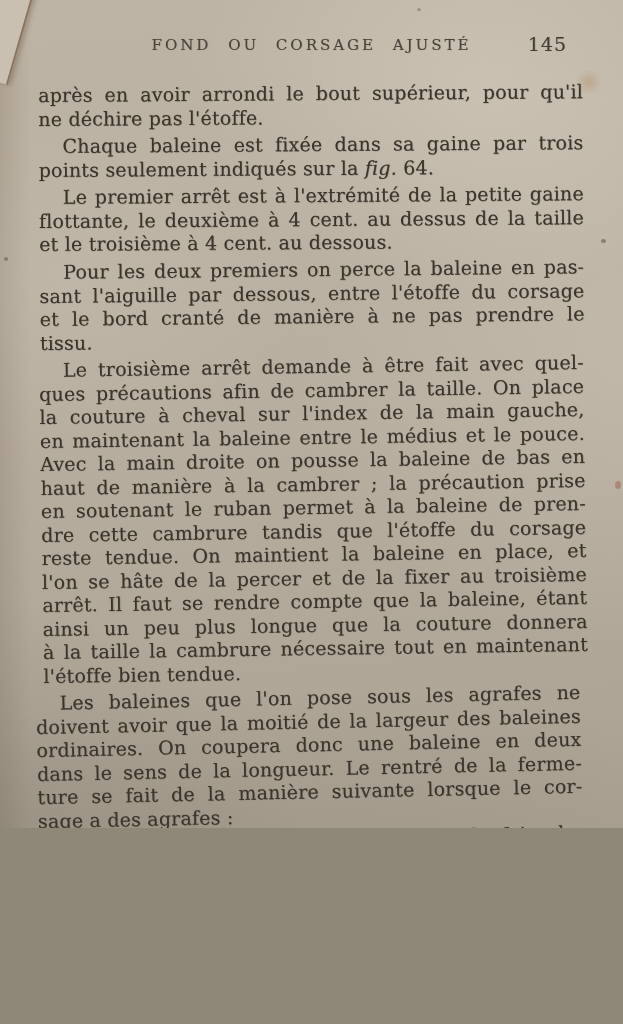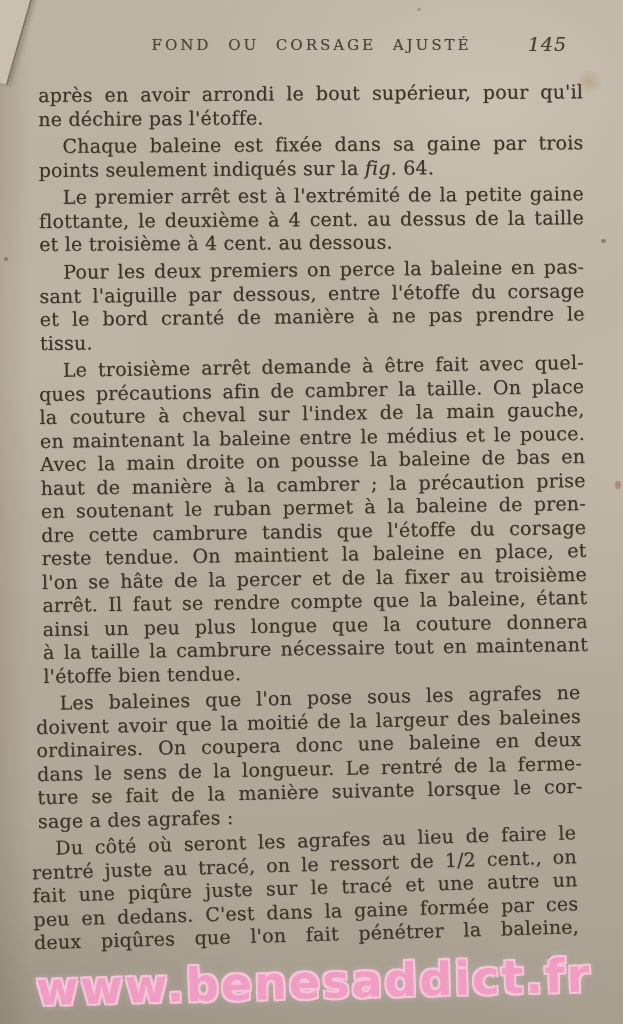"FOND OU CORSAGE AJUSTÉ" .photo { height: 1024px -> 828px }
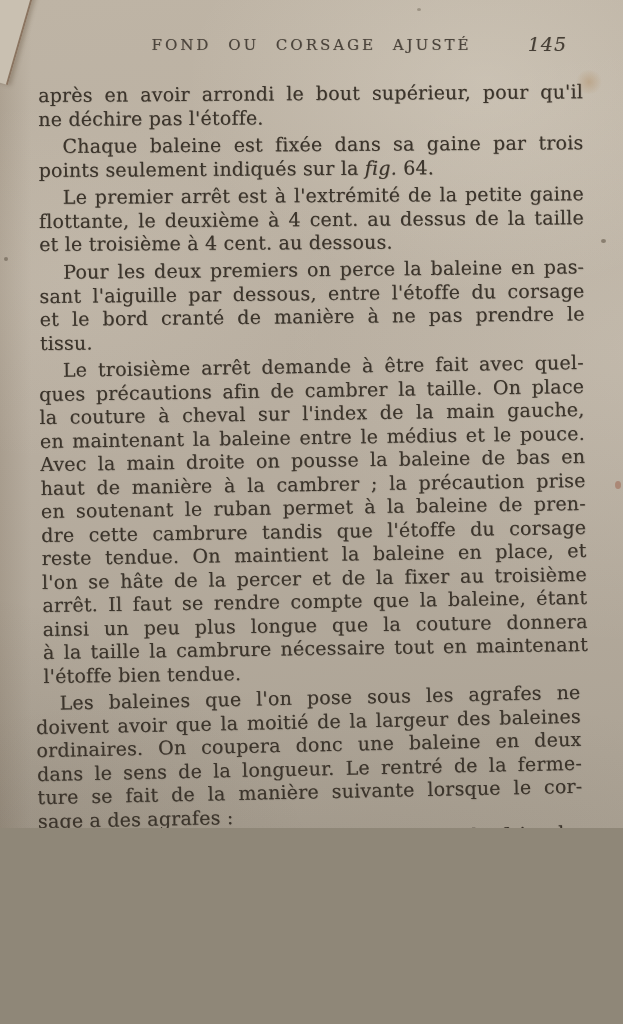"145" .page-number { font-style: italic -> none }
